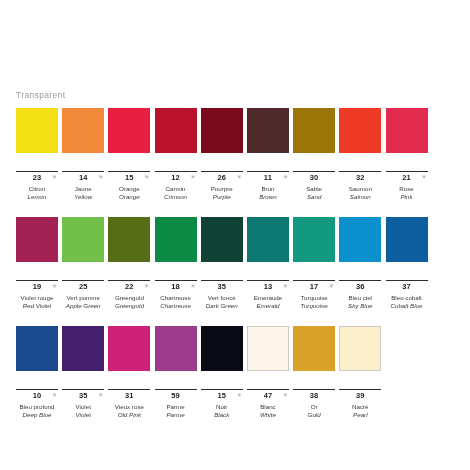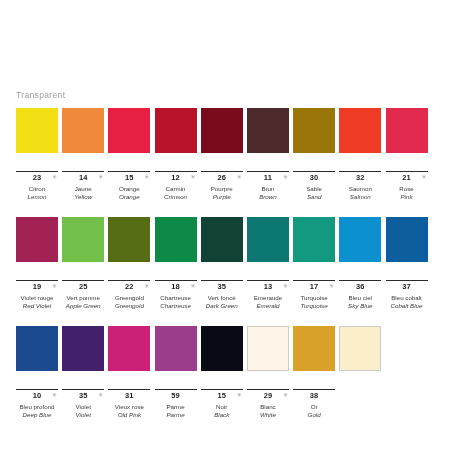"29" span.swatch-code { text: 29 -> 47 }
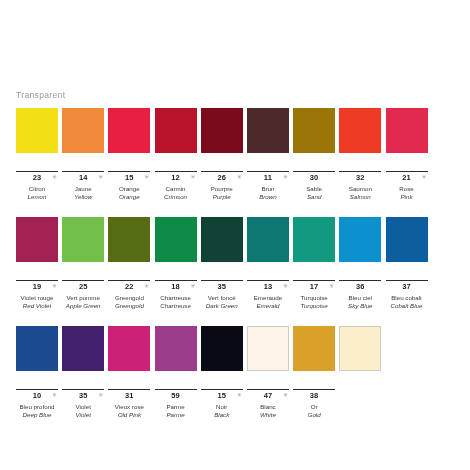"39" div.swatch-meta { html: none -> <div> <span>39</span> <span>Nacré</span> <span>Pearl</span> </div> }
